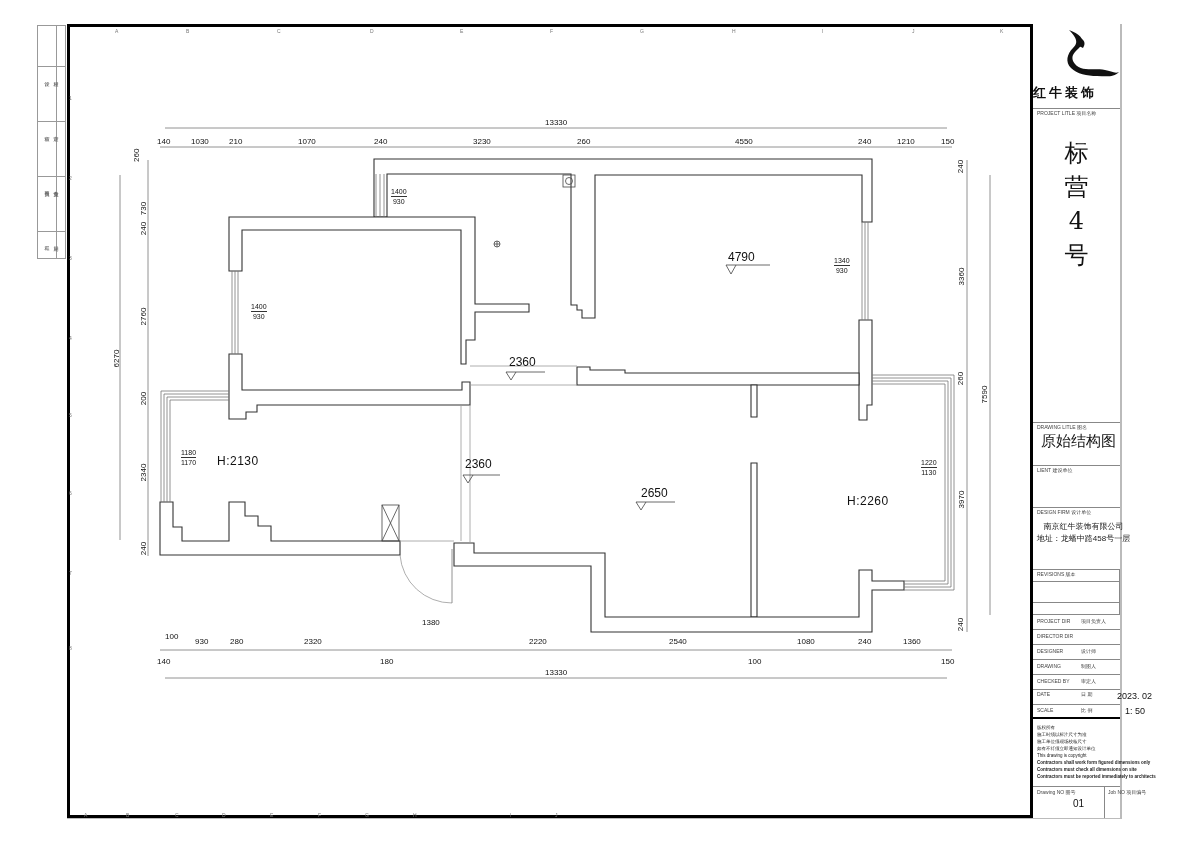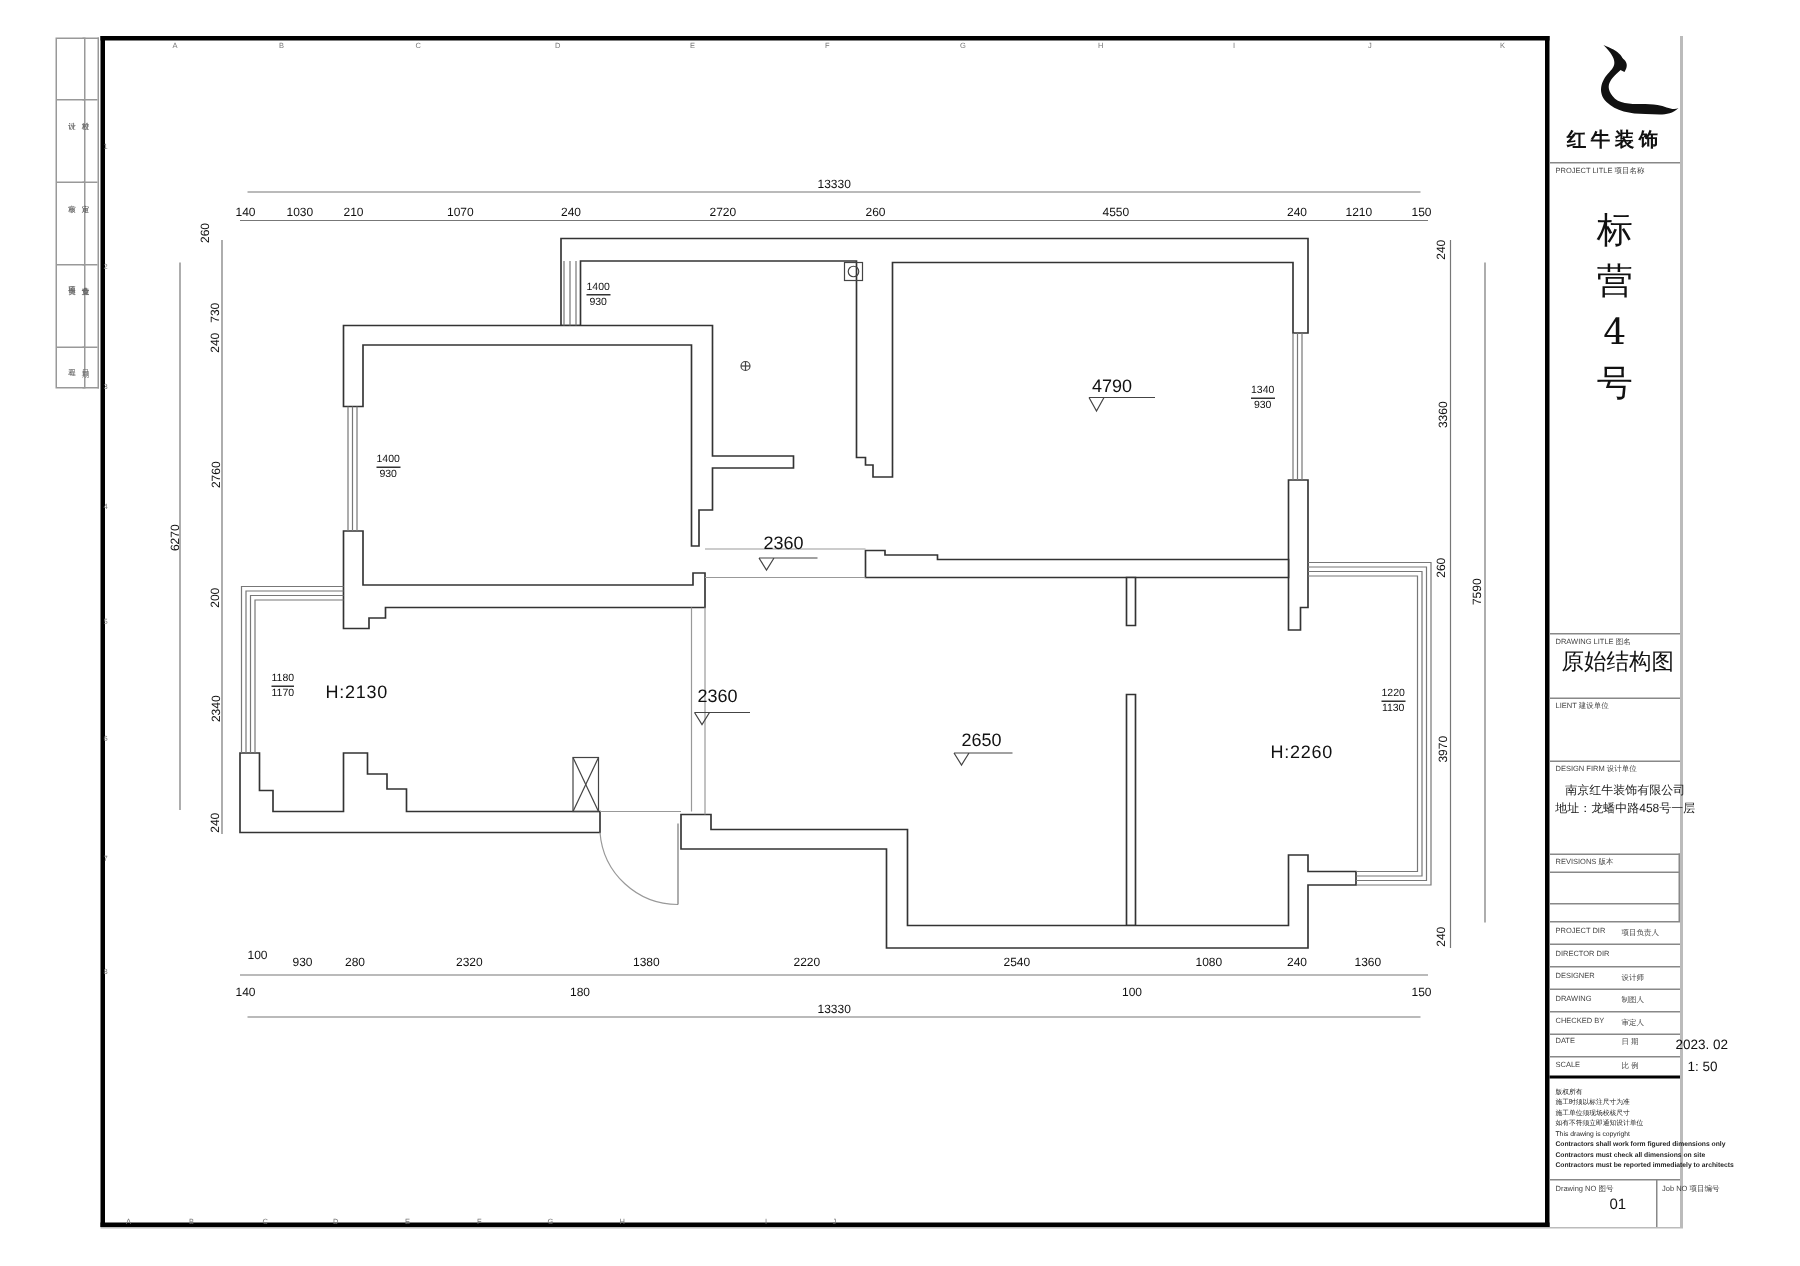"红牛装饰" div { text-align: center -> none }
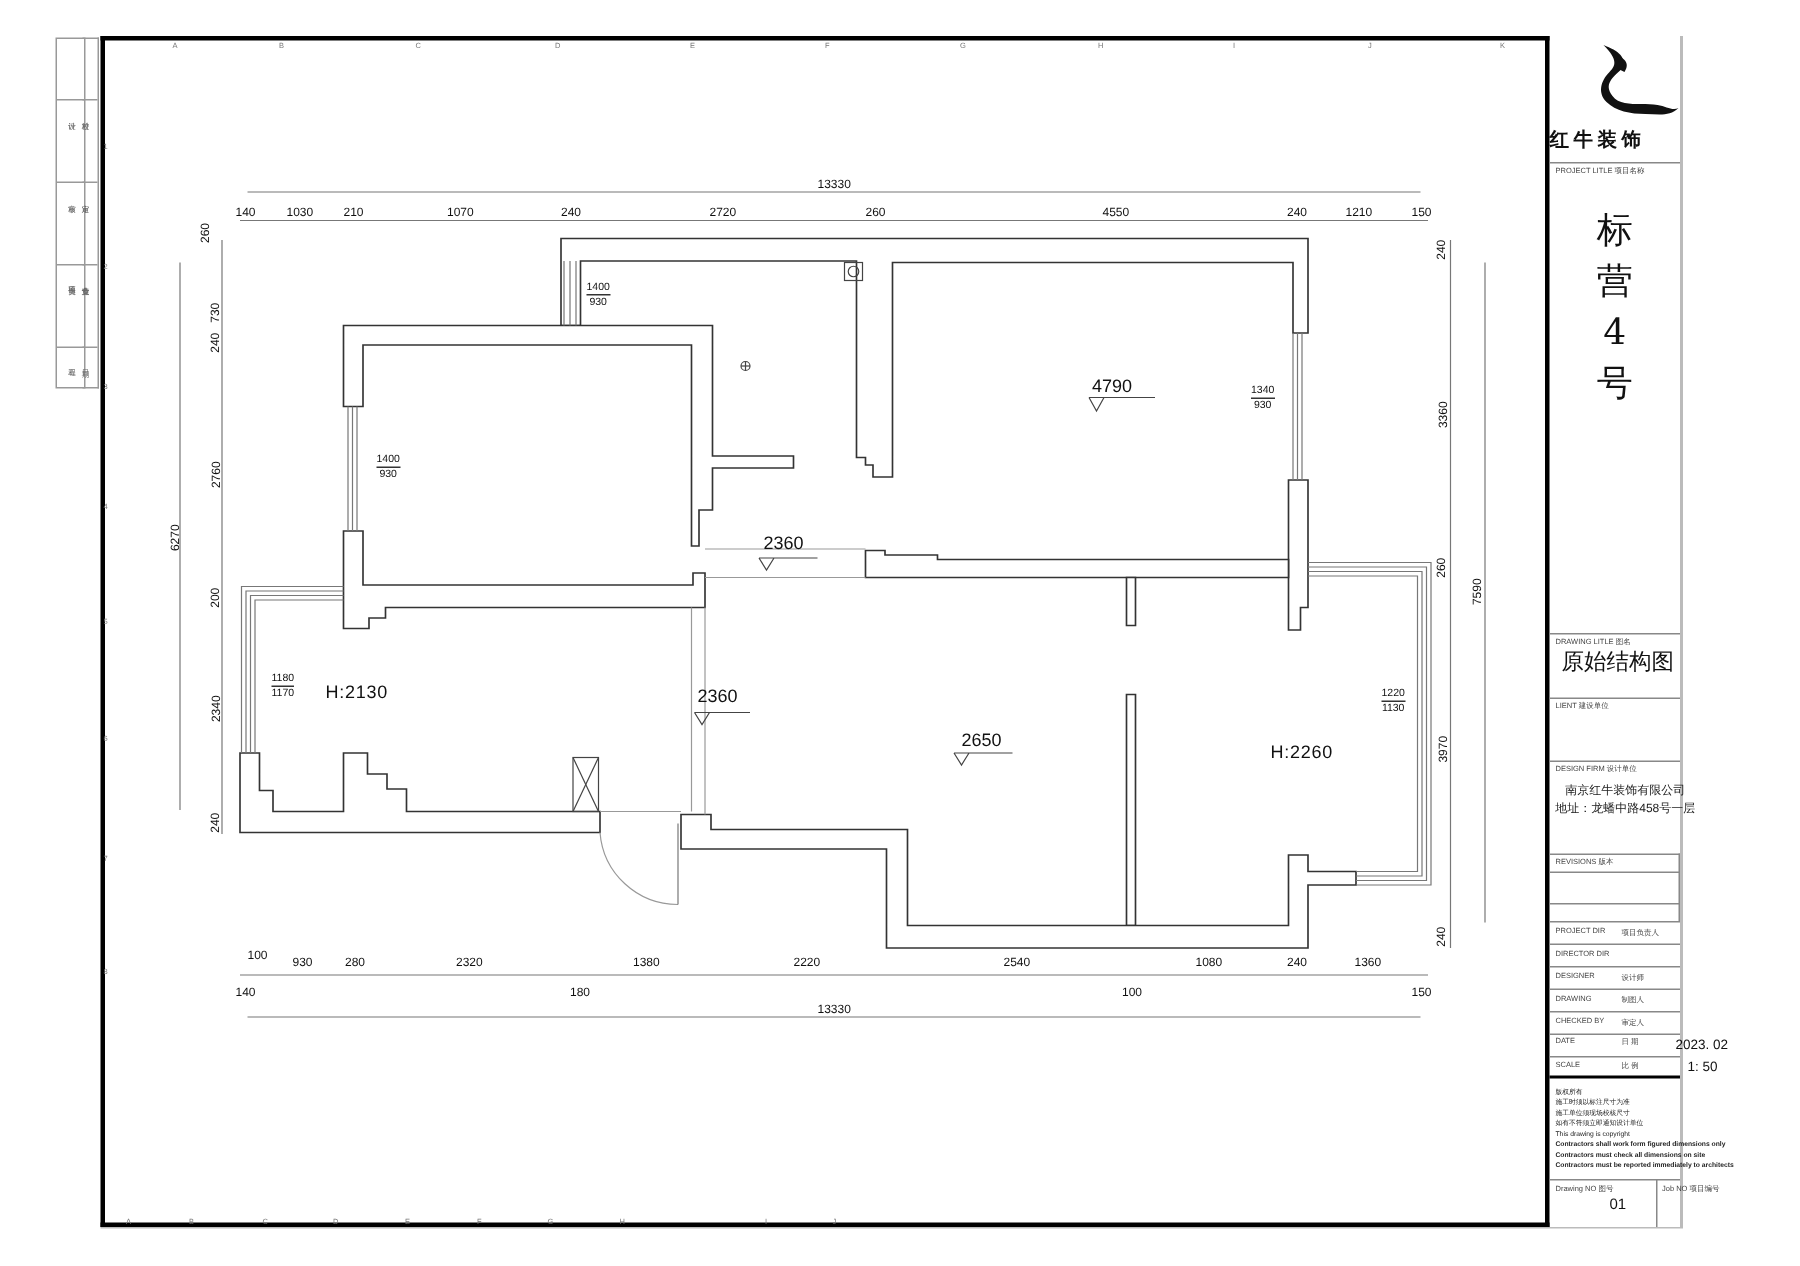"2720" div.abs { text: 2720 -> 3230 }
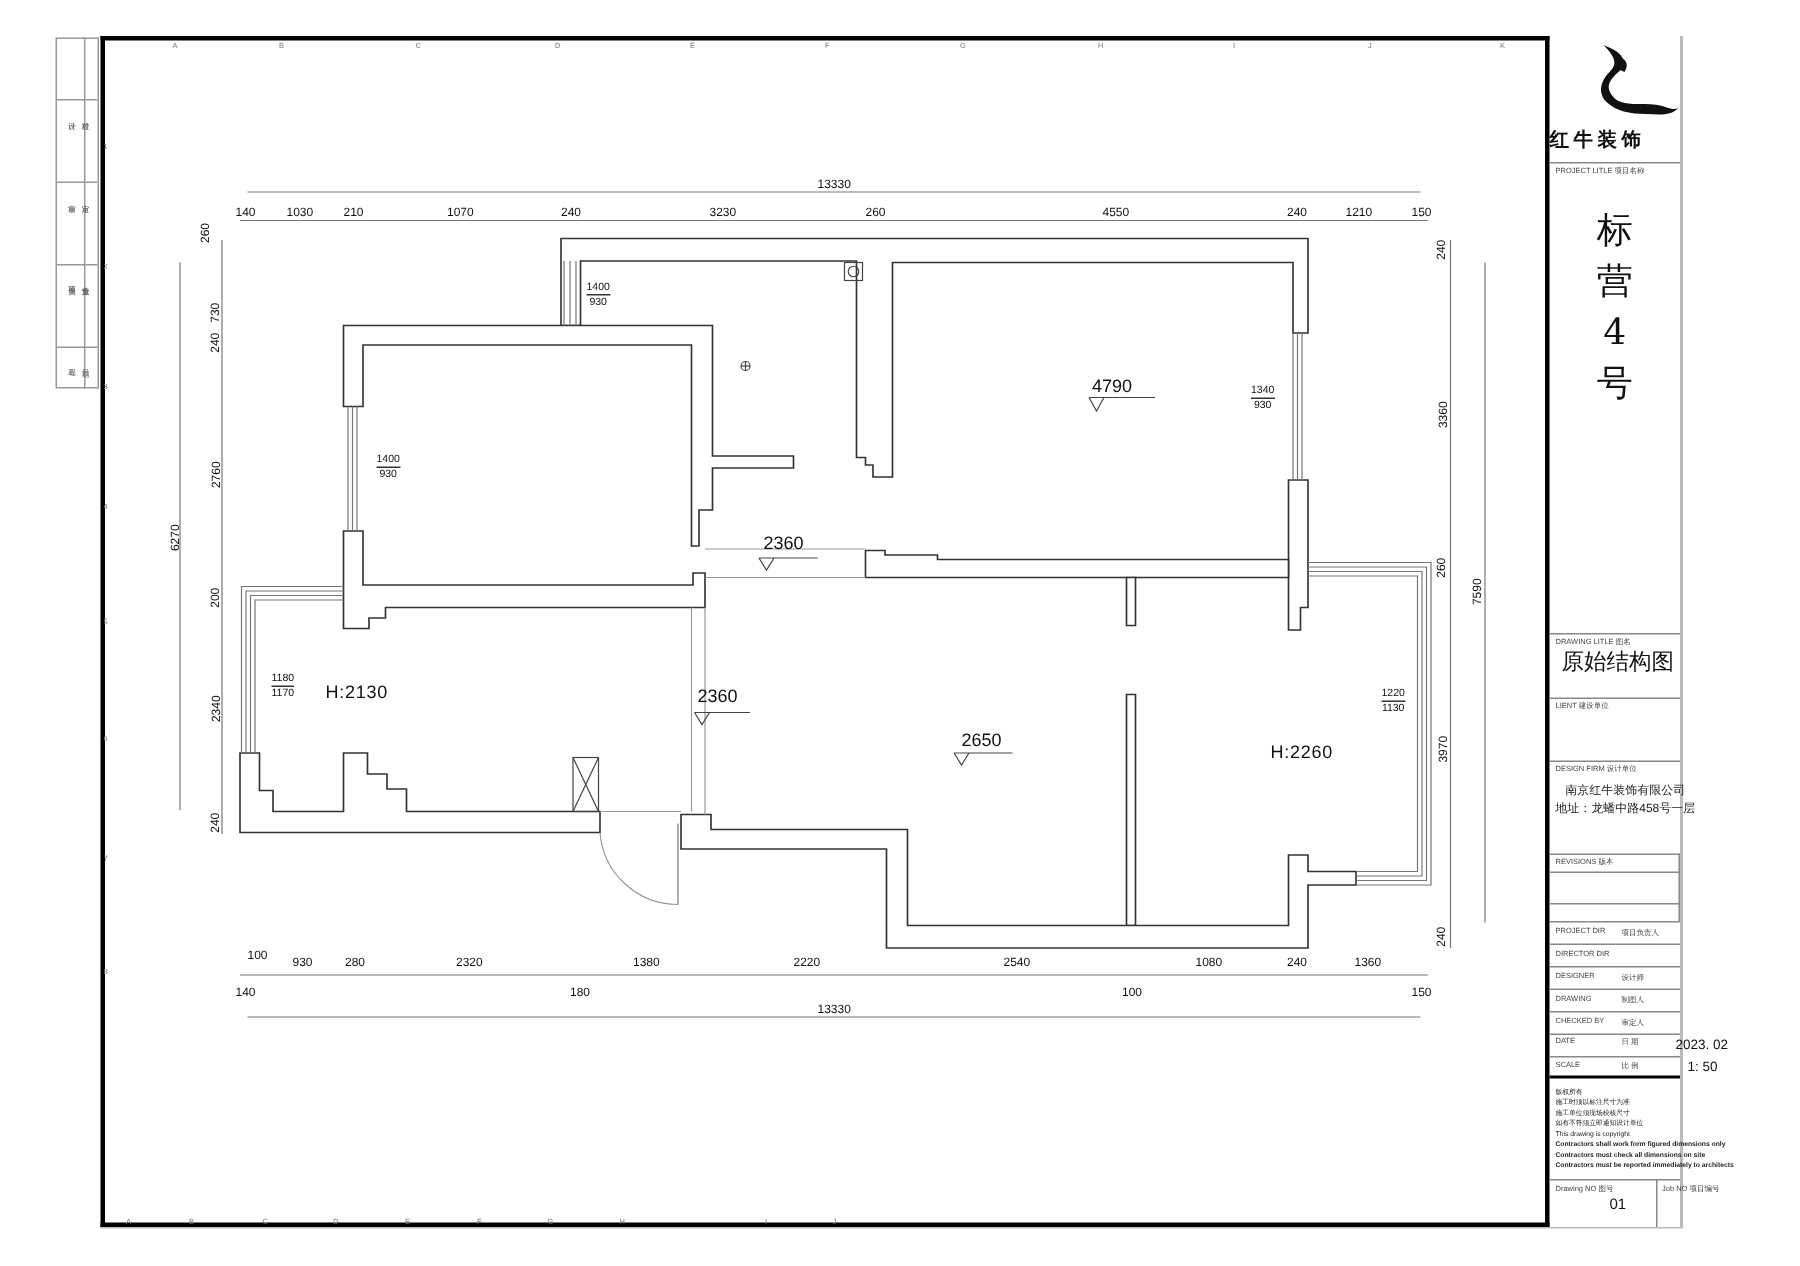"1380" div.abs { top: 637px -> 618px }
